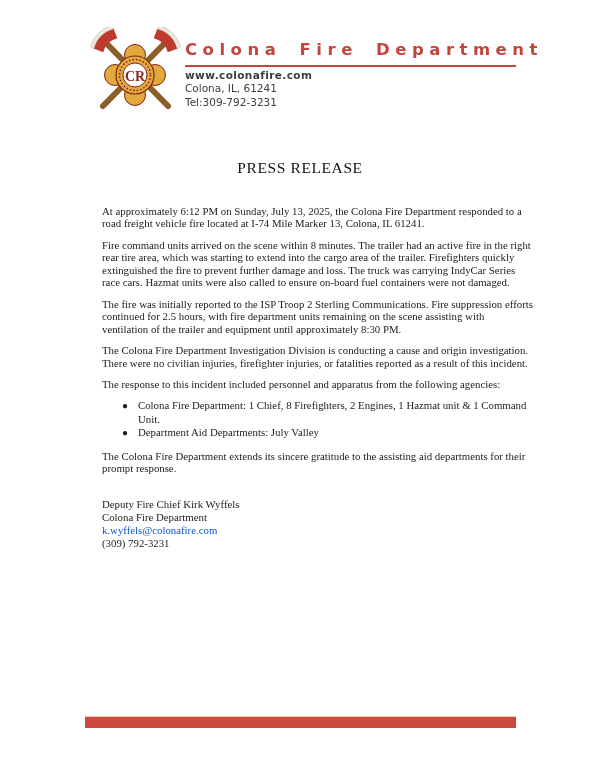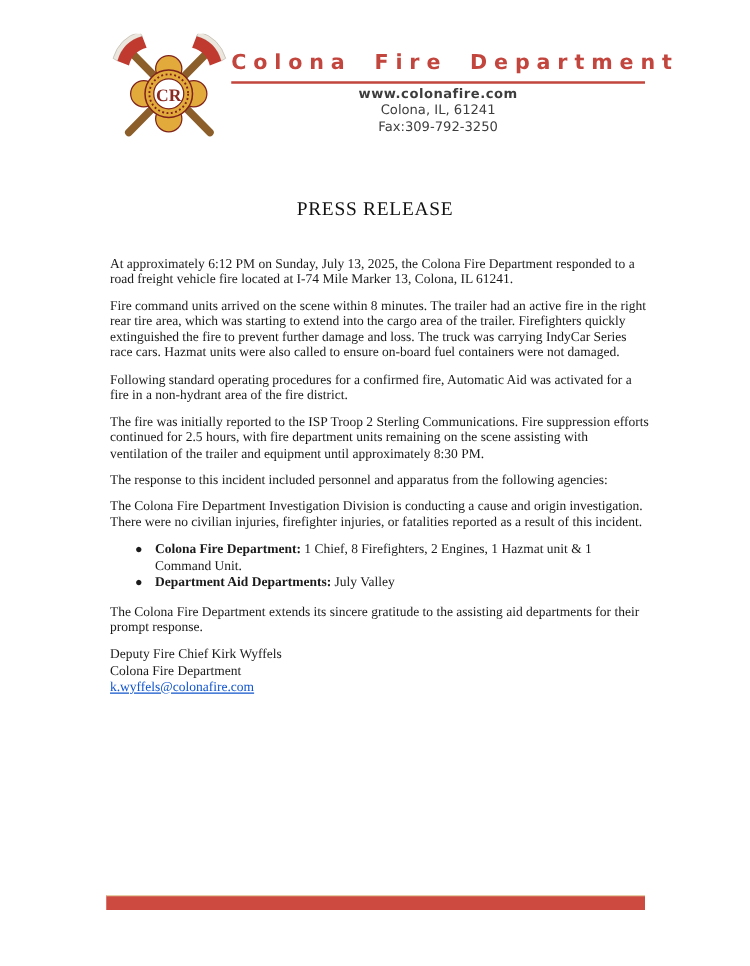"www.colonafire.com" .address-block { text-align: center -> left }
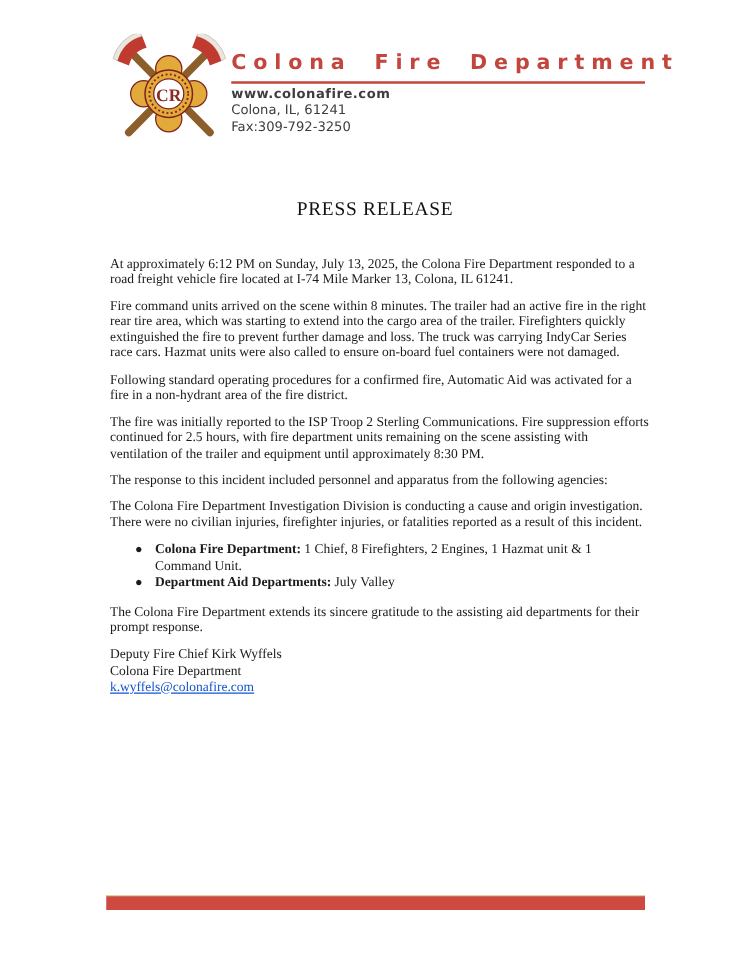"Tel:309-792-3231" div { html: none -> <div>Tel:309-792-3231</div> }
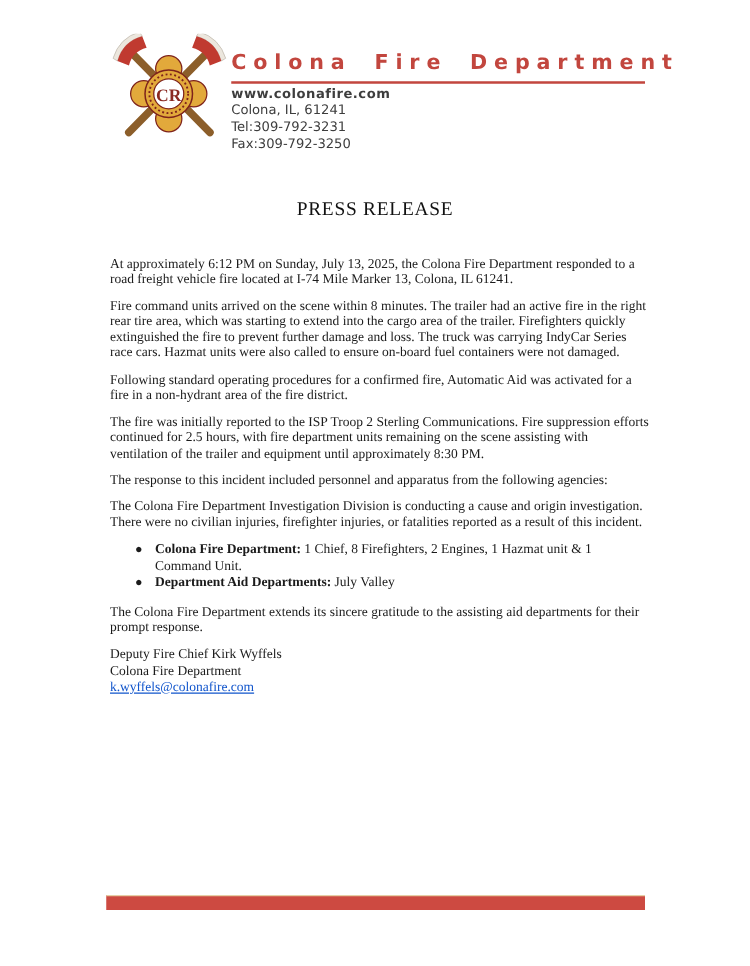"Fax:309-792-3250" div { html: <div>Fax:309-792-3250</div> -> none }
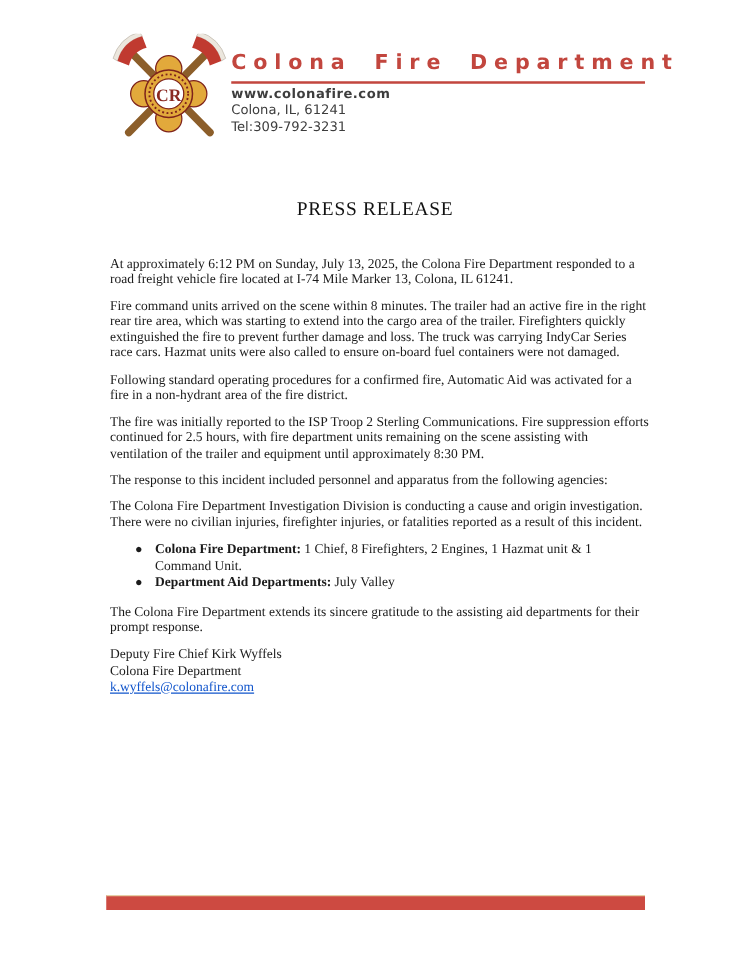"At approximately 6:12 PM on" .doc-body { left: 88px -> 102px }
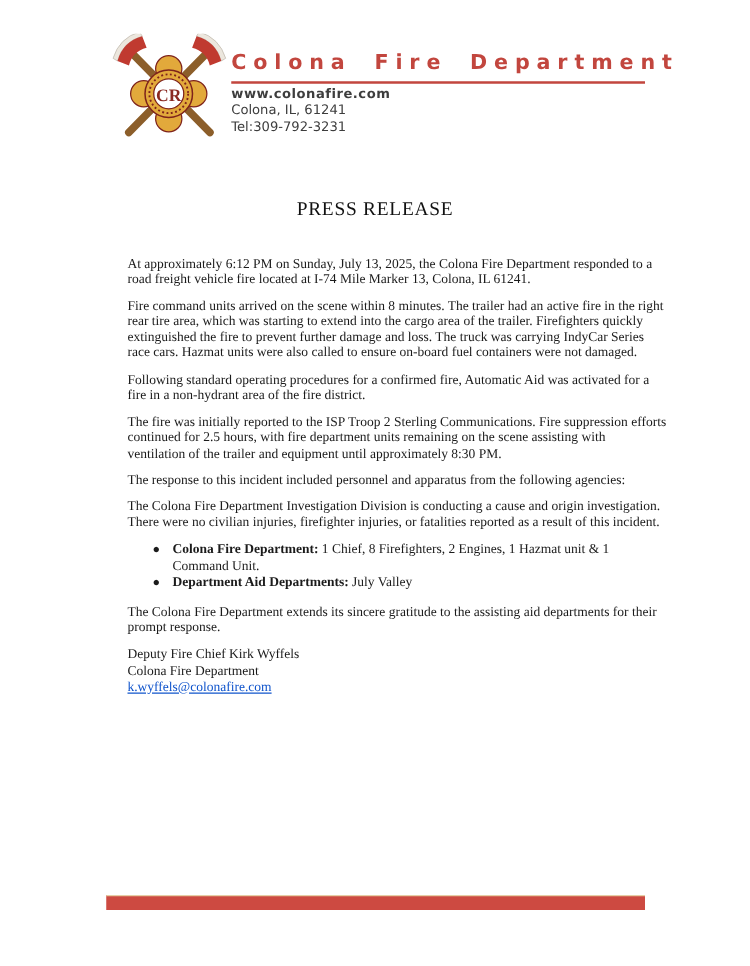"Following standard operating procedures" p { html: <p>Following standard operating procedures for a confirmed fire, Automatic Aid was activated for a fire in a non-hydrant area of the fire district.</p> -> none }
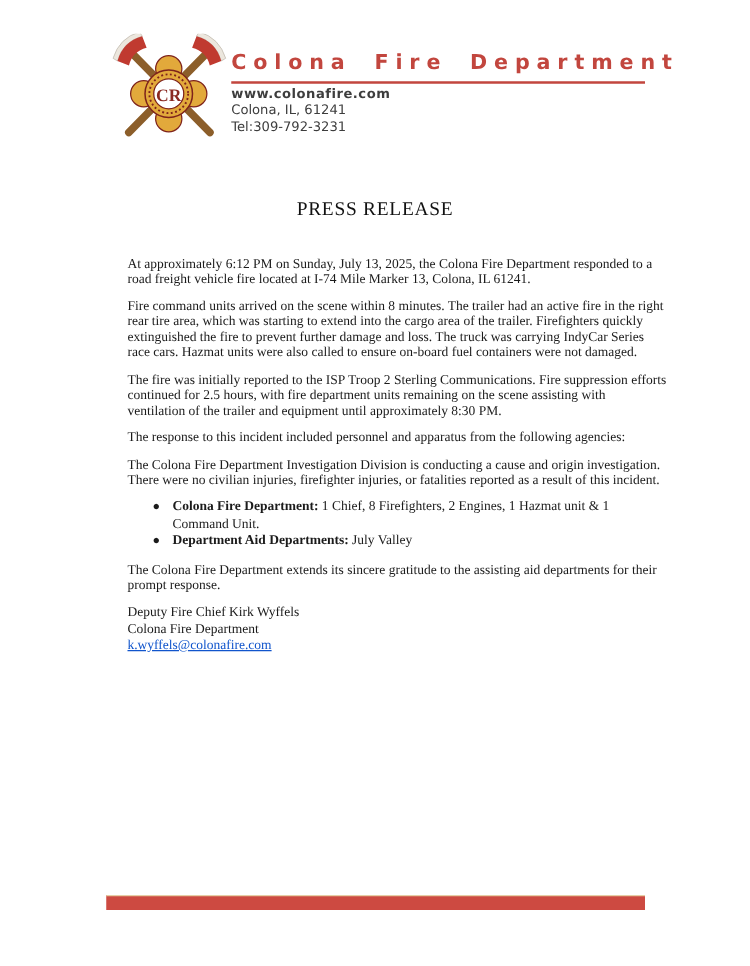"The response to this incident" p { order: before "The Colona Fire Department Investigation" -> after "The Colona Fire Department Investigation" }
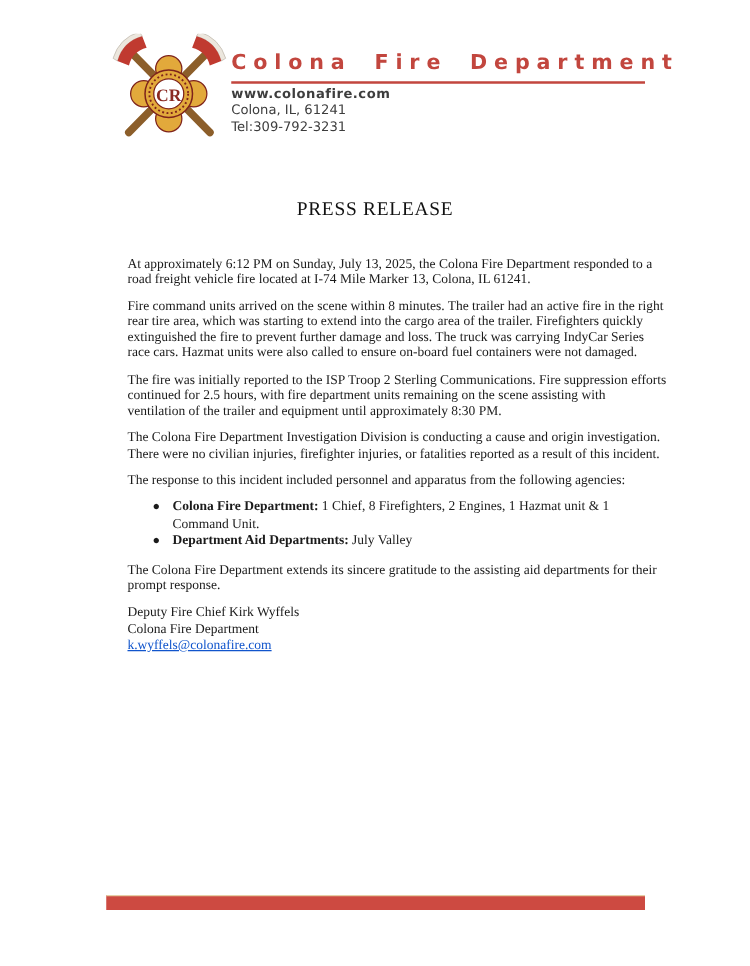"Colona Fire Department:" .li-text b { font-weight: bold -> normal }
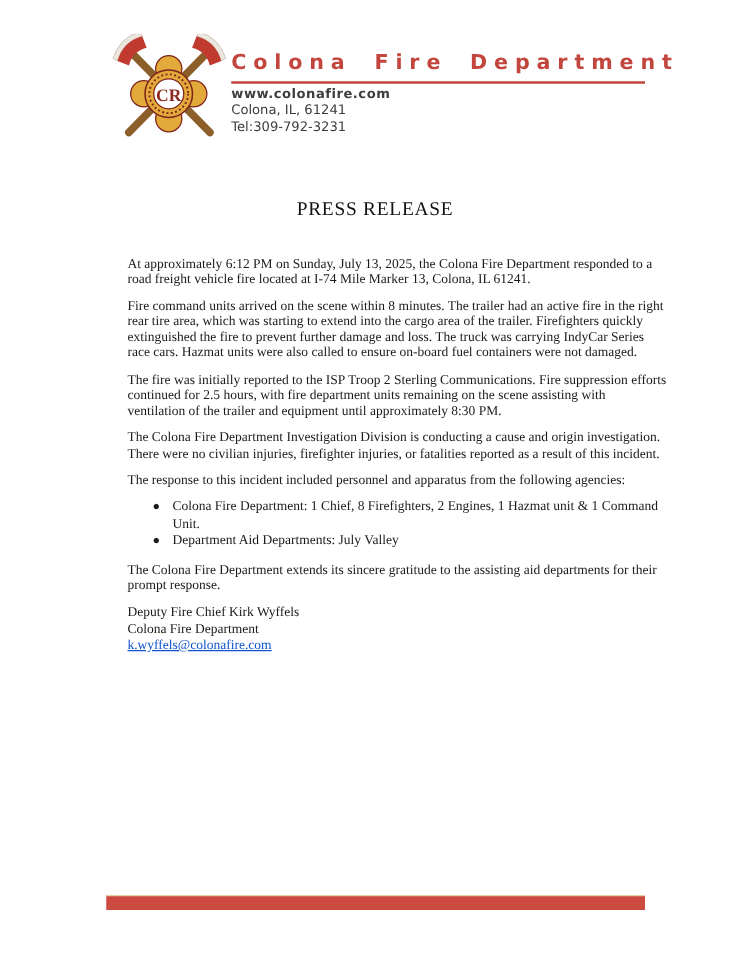"Deputy Fire Chief Kirk Wyffels" .sig-block { margin-top: 9px -> 23px }
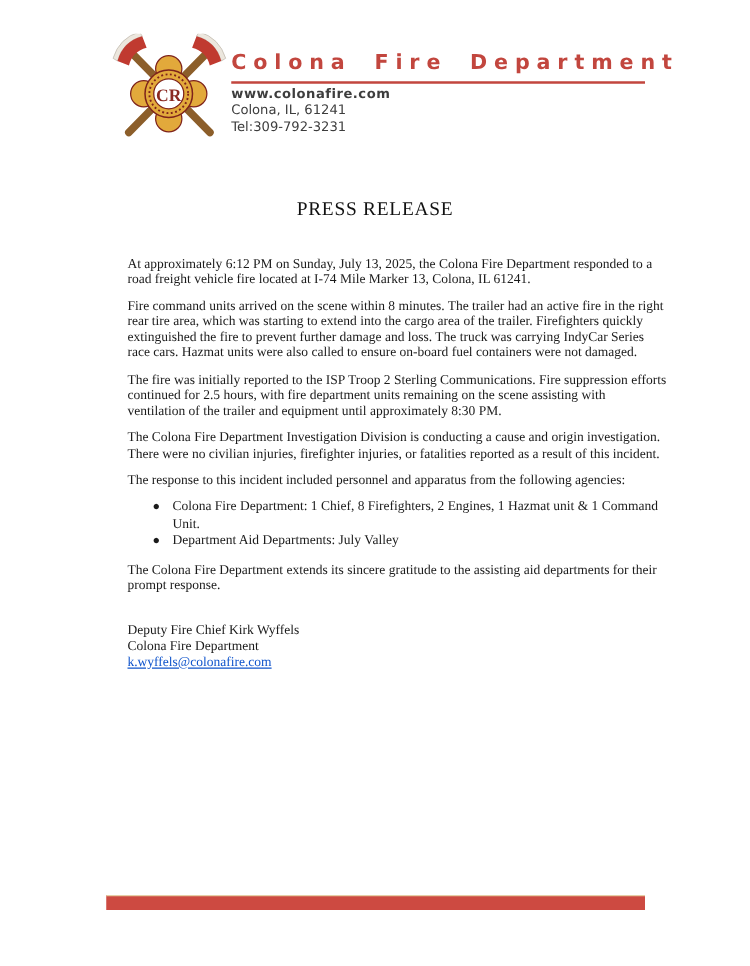"k.wyffels@colonafire.com" .sig-link { text-decoration: underline -> none }
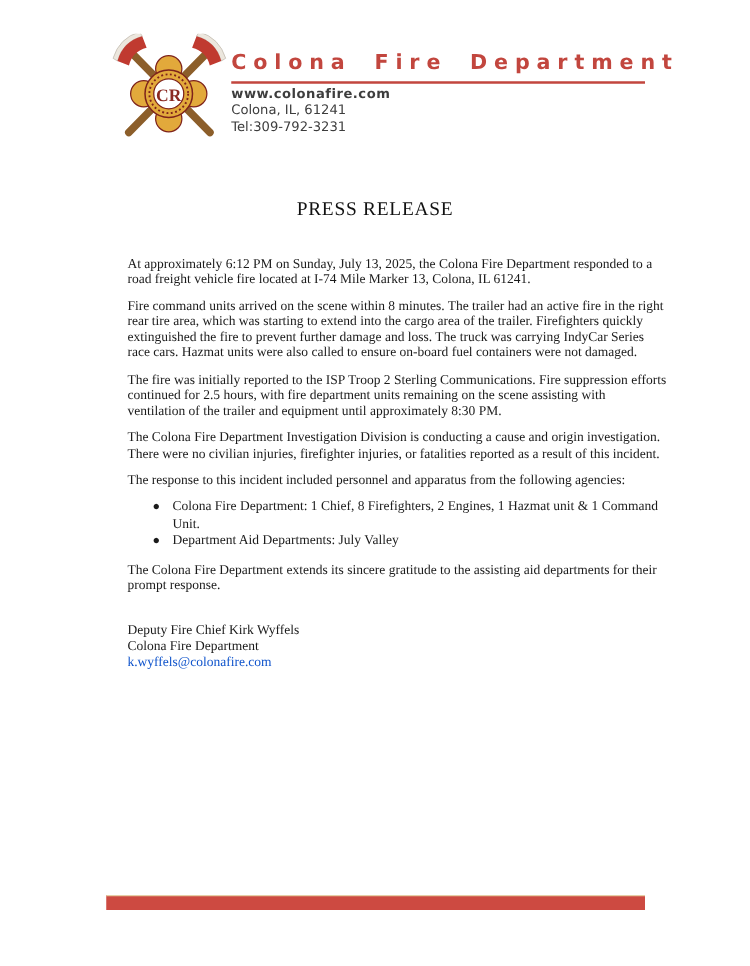"(309) 792-3231" div { html: none -> <div>(309) 792-3231</div> }
